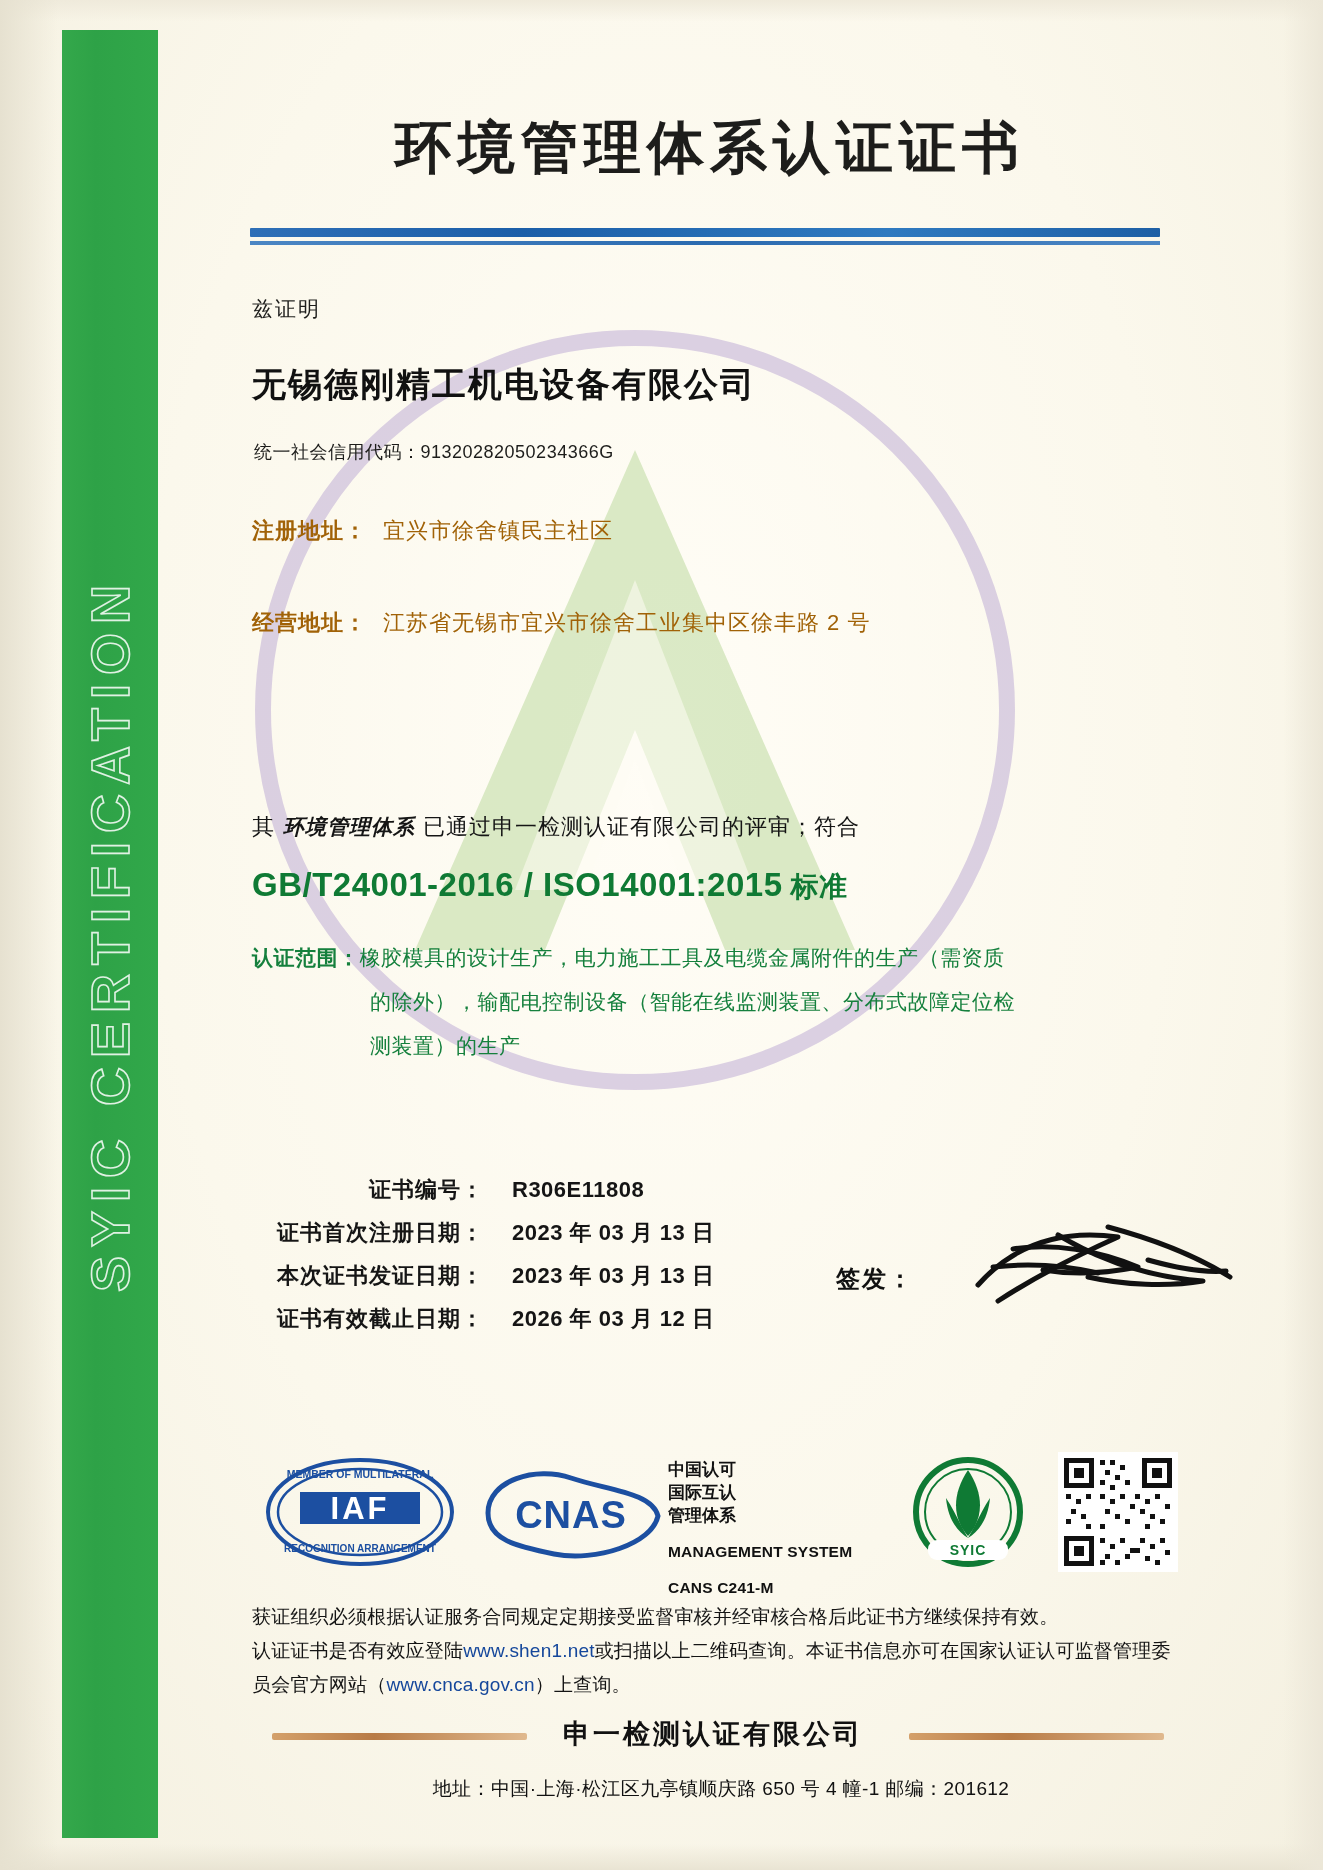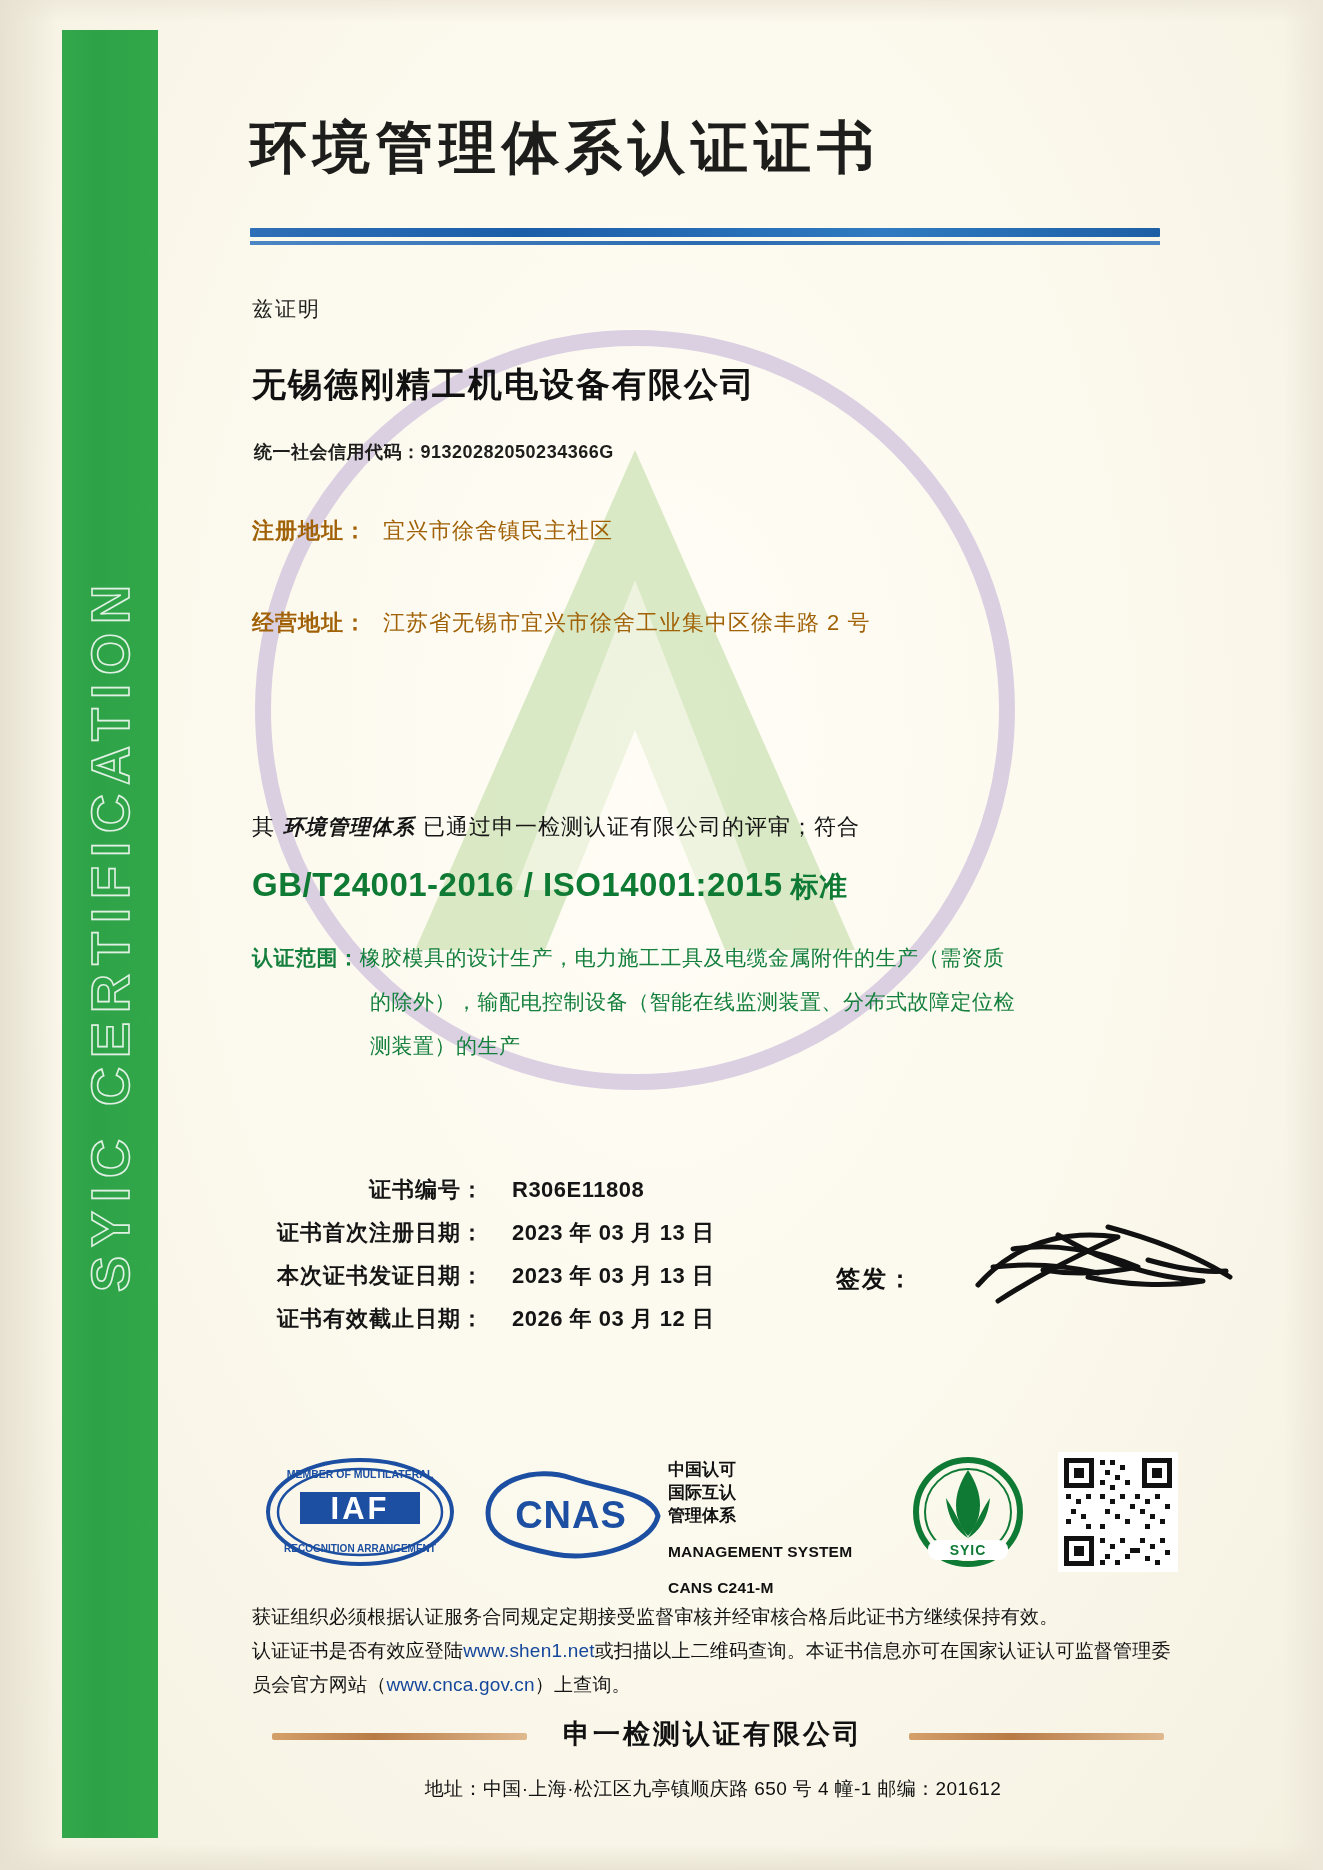"环境管理体系认证证书" .title { text-align: none -> center }
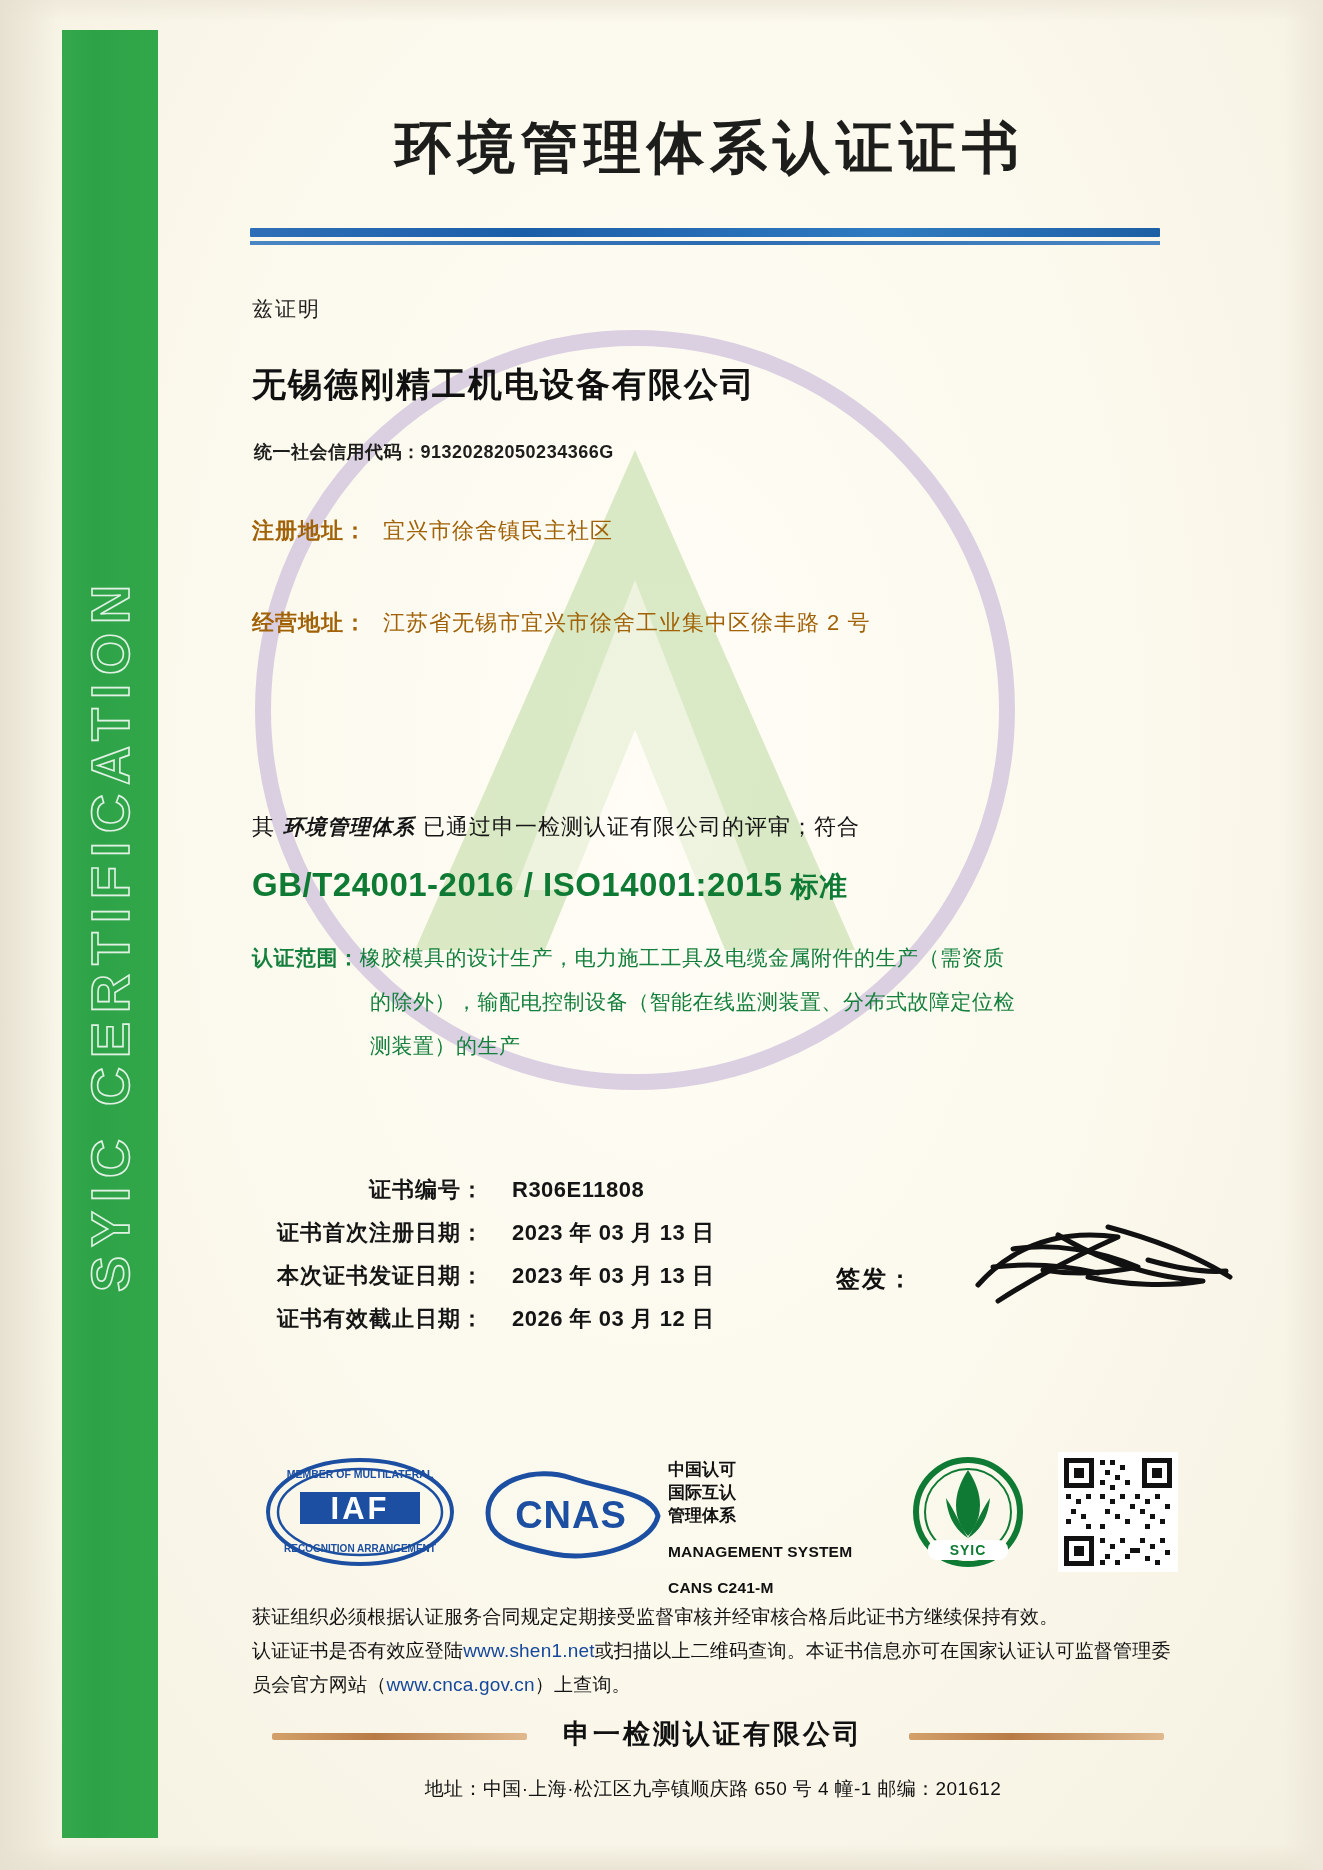"统一社会信用代码：91320282050234366G" .credit-code { font-weight: 700 -> 400 }
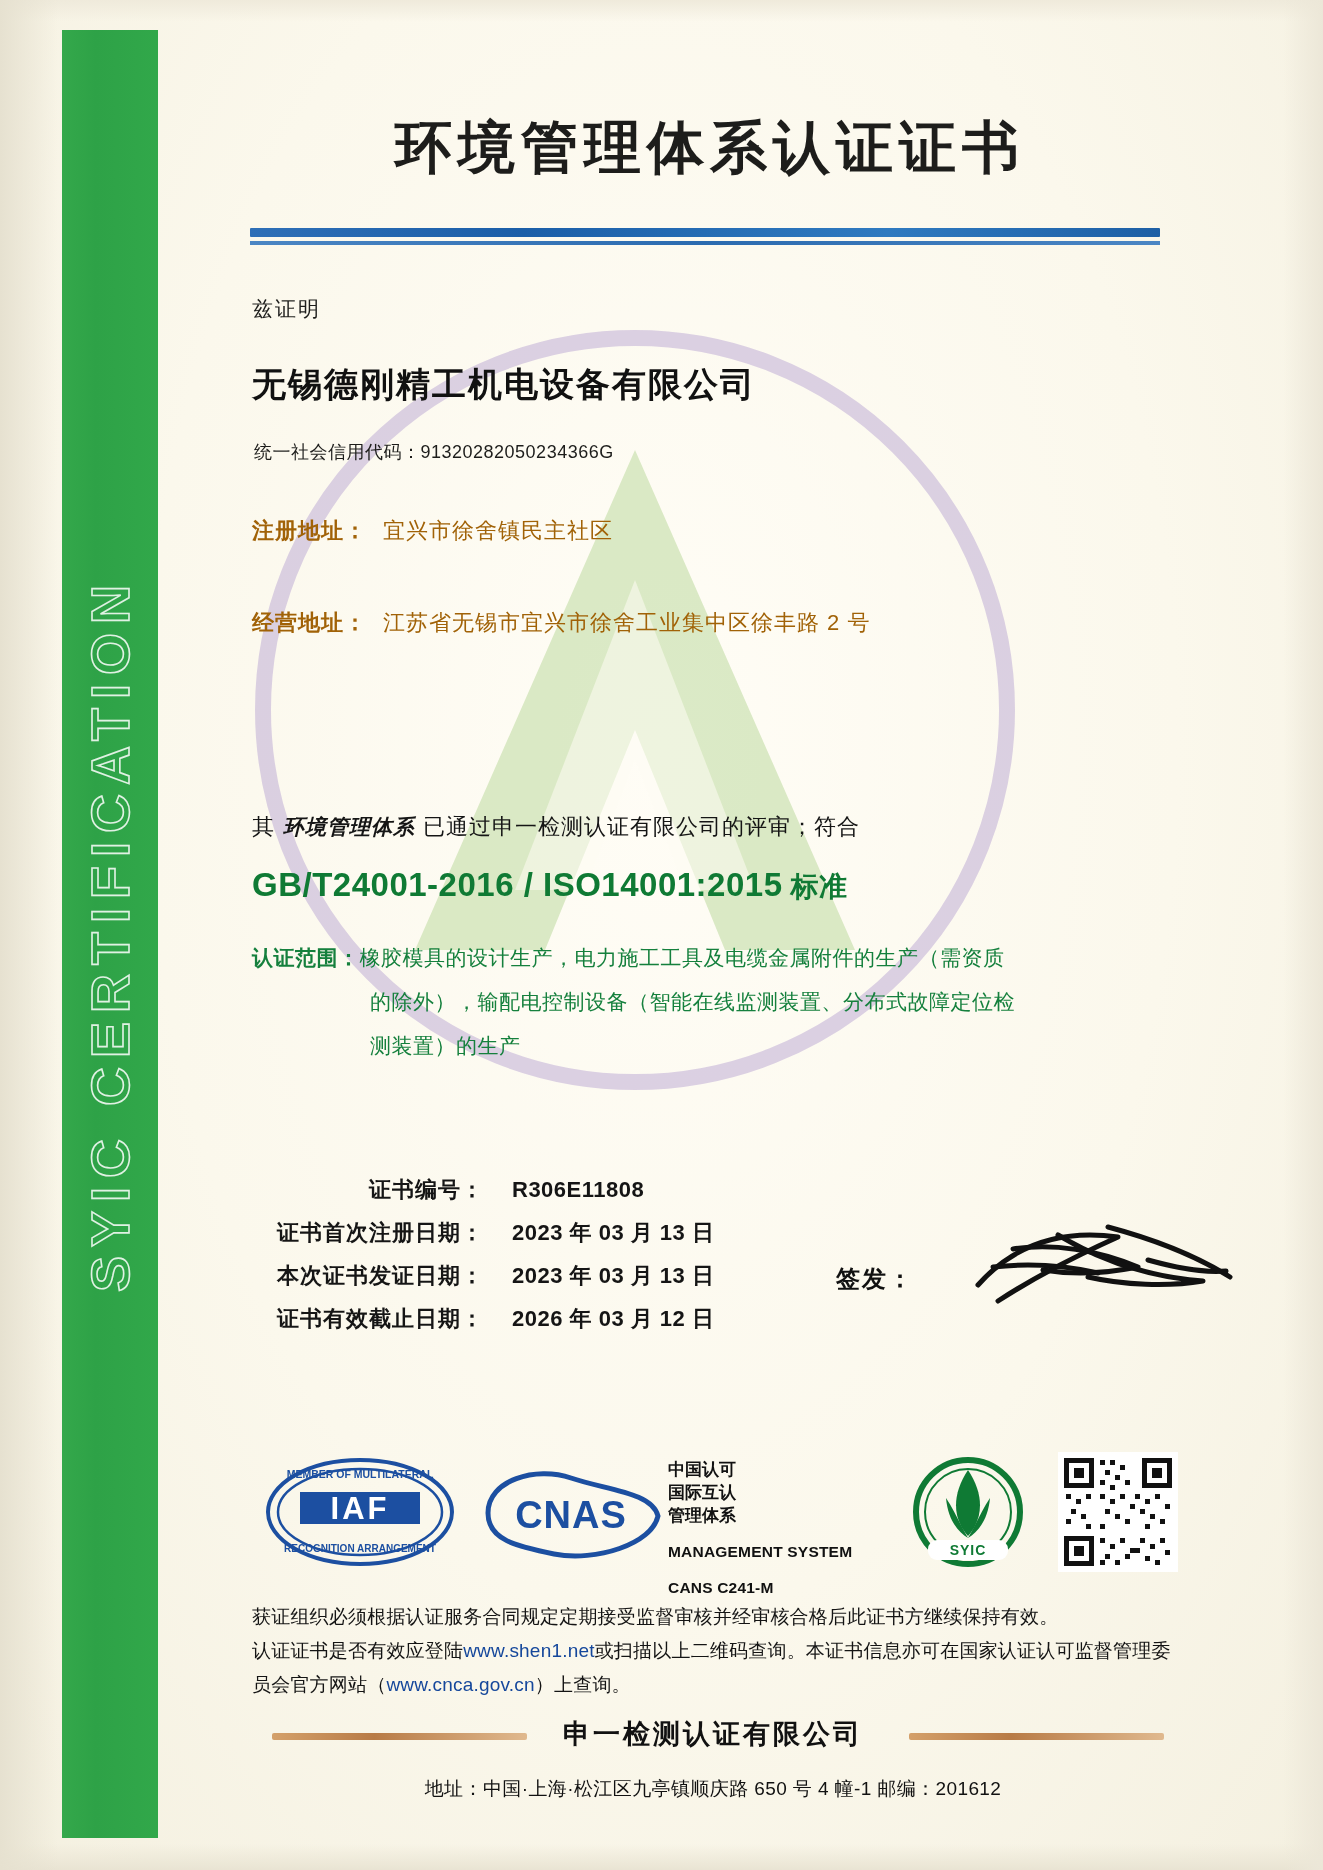"地址：中国·上海·松江区九亭镇顺庆路 650 号 4 幢-1" .footer-addr { left: 0 -> 8px }
